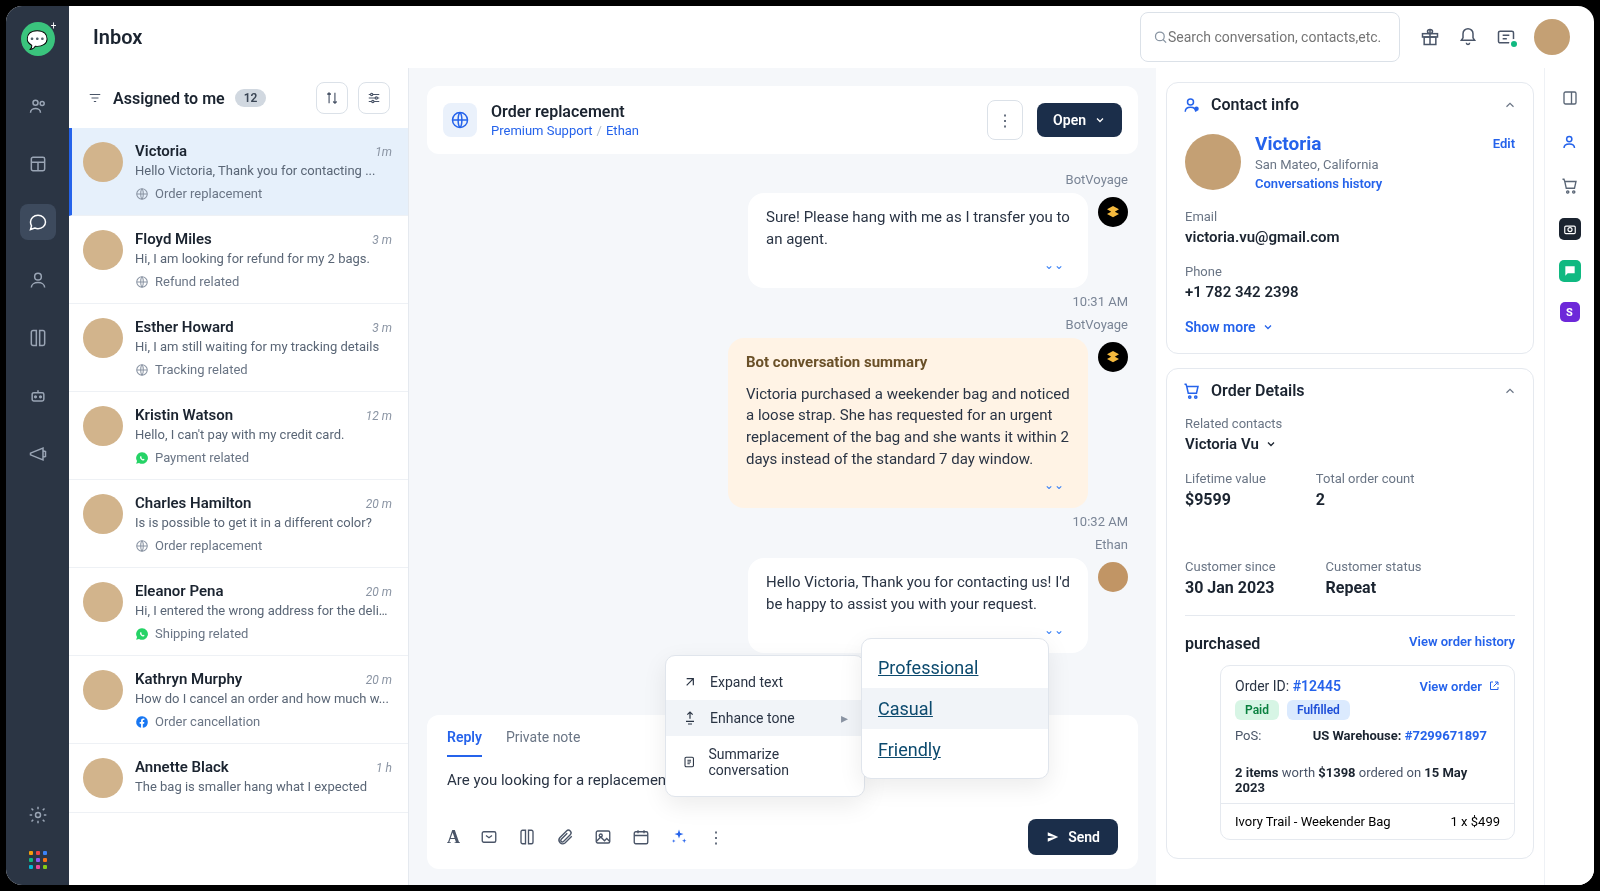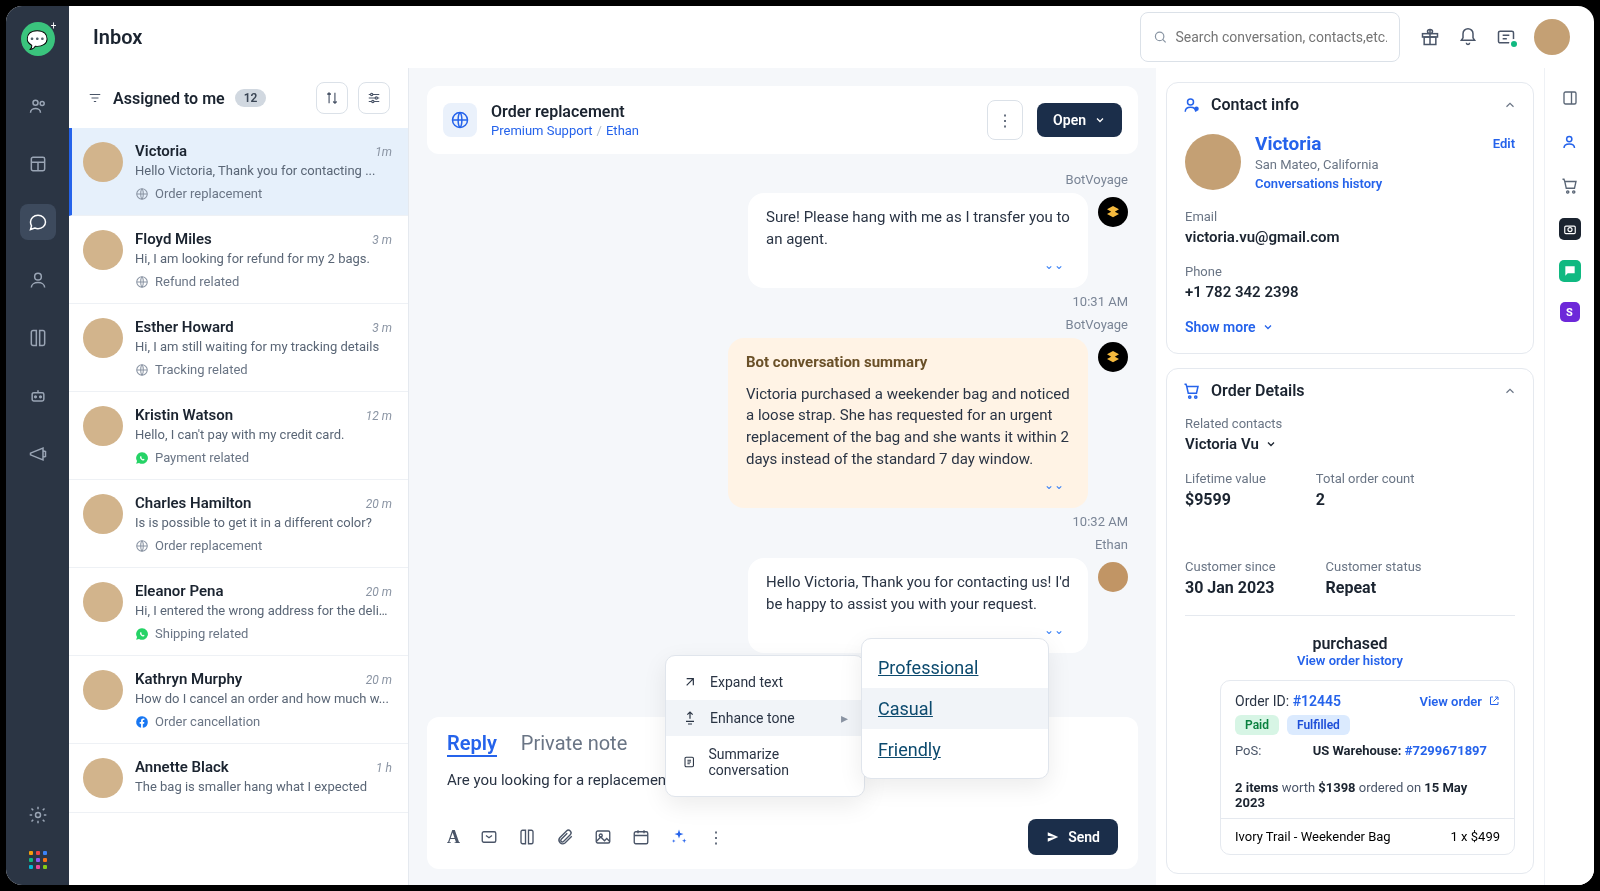"Search conversation, contacts,etc." .search-box { gap: 8px -> none }
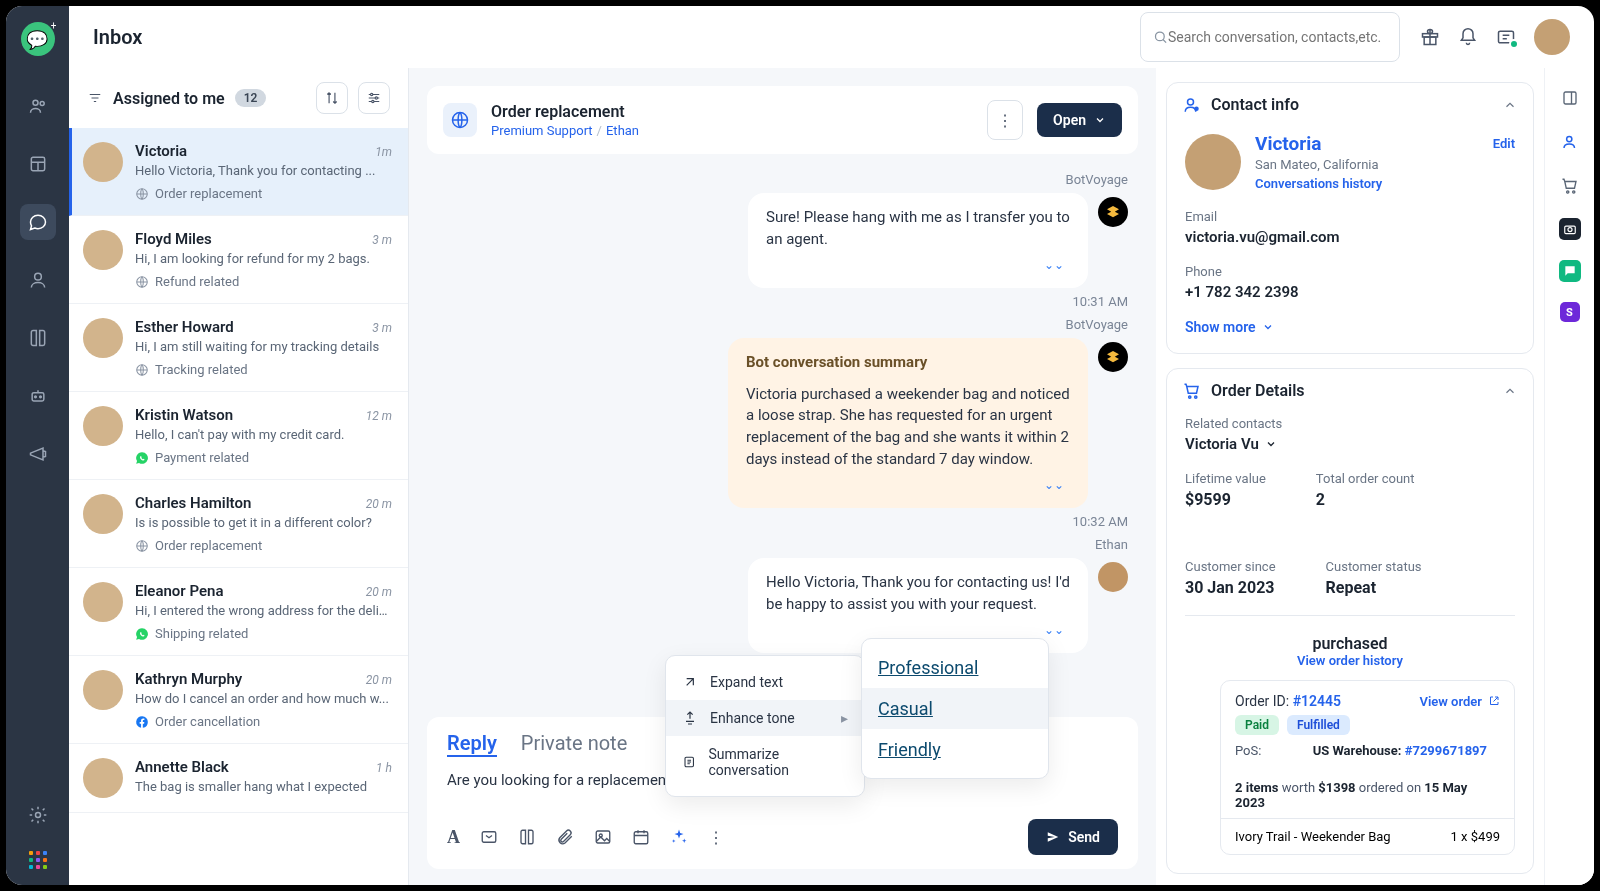"purchased" .purch-head { align-items: center -> flex-start; flex-direction: column -> none }
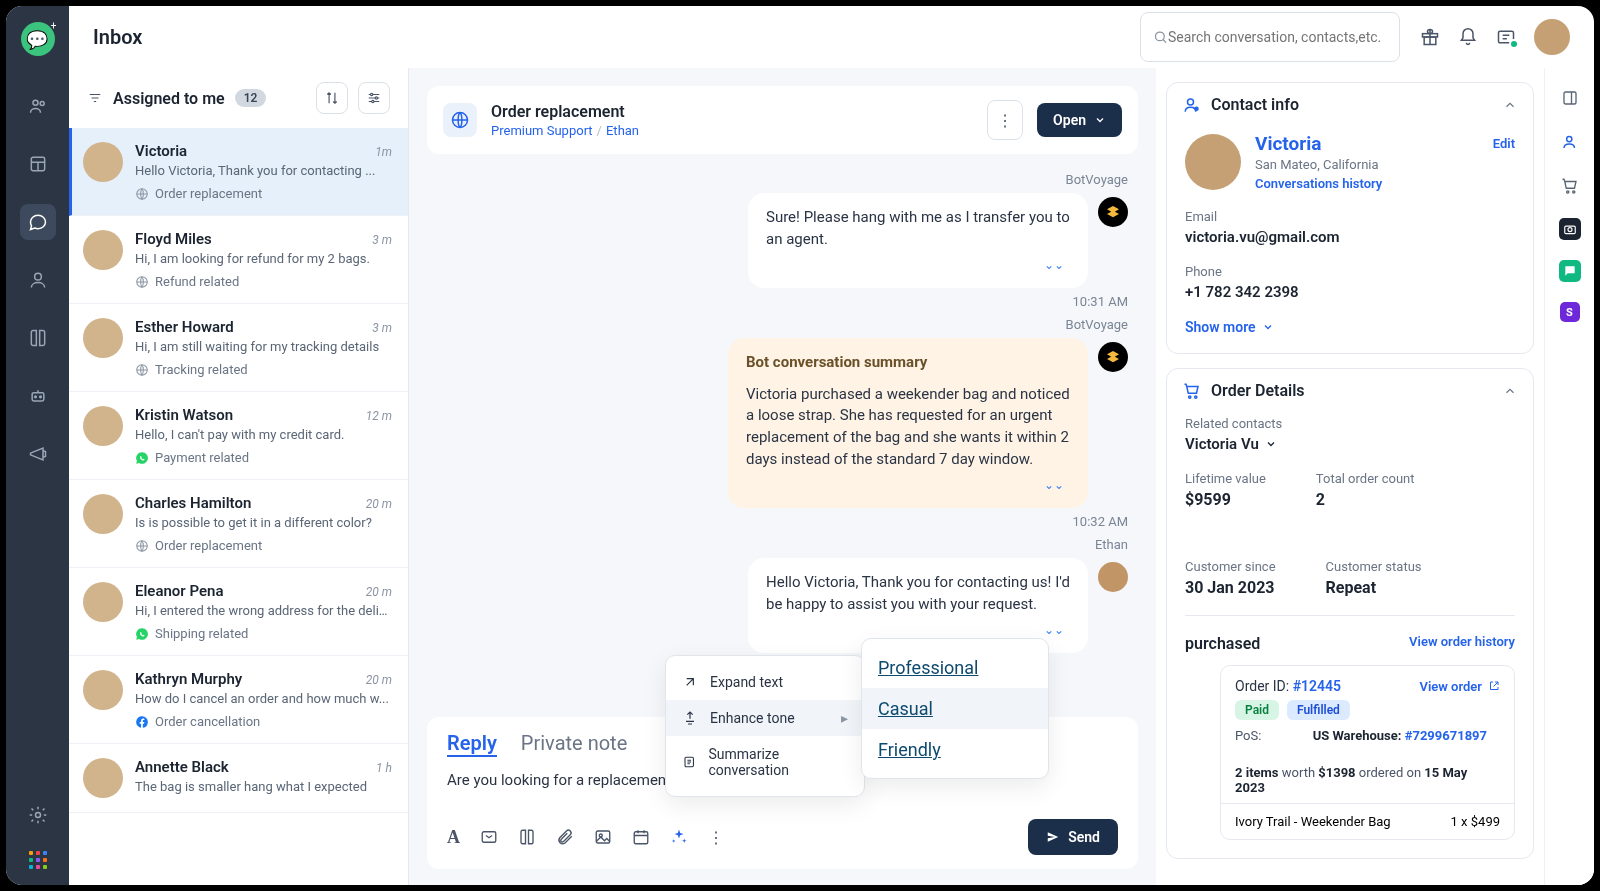"Reply" .composer-tabs .tab { font-size: 20px -> 14px; padding-bottom: none -> 10px }
